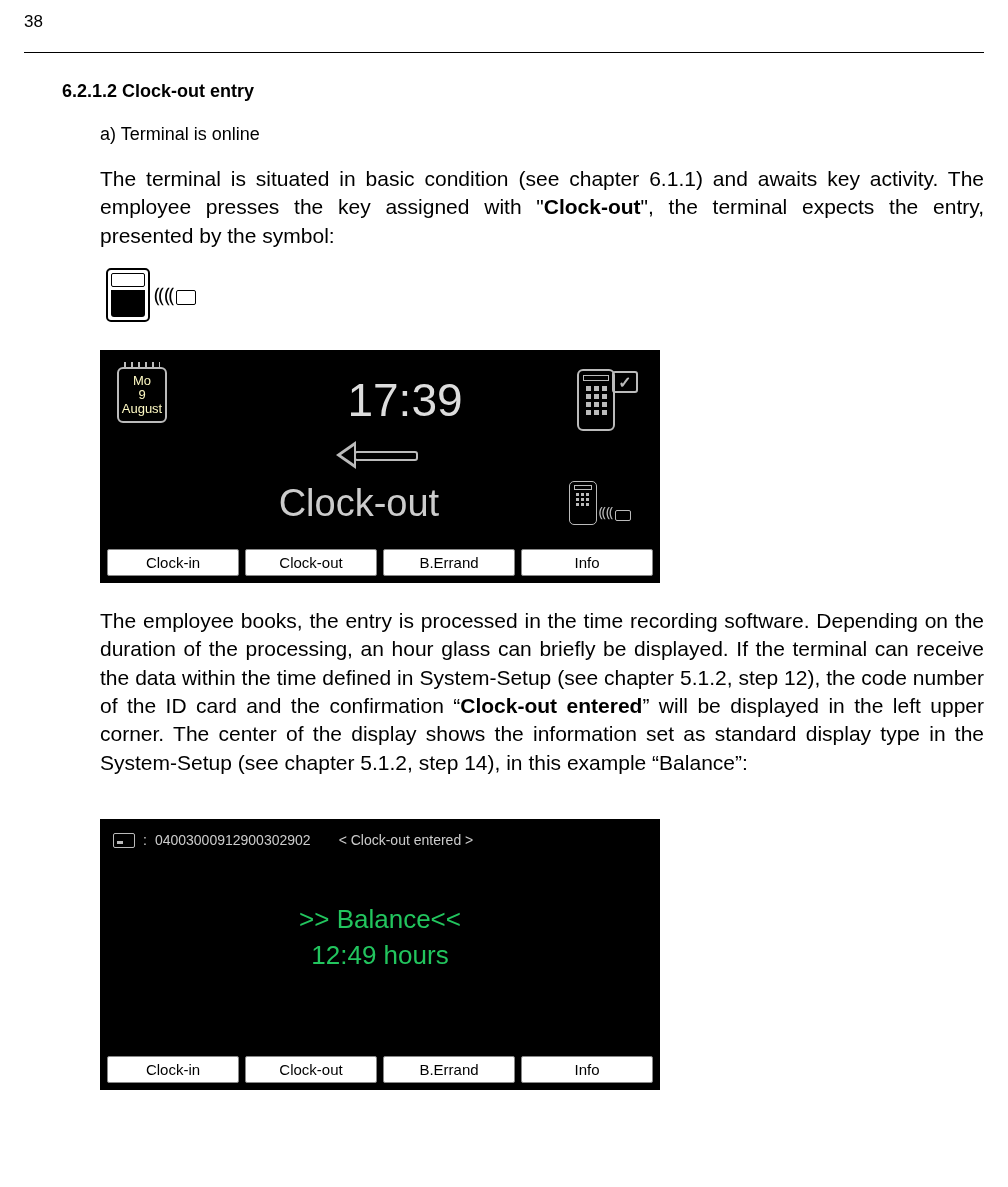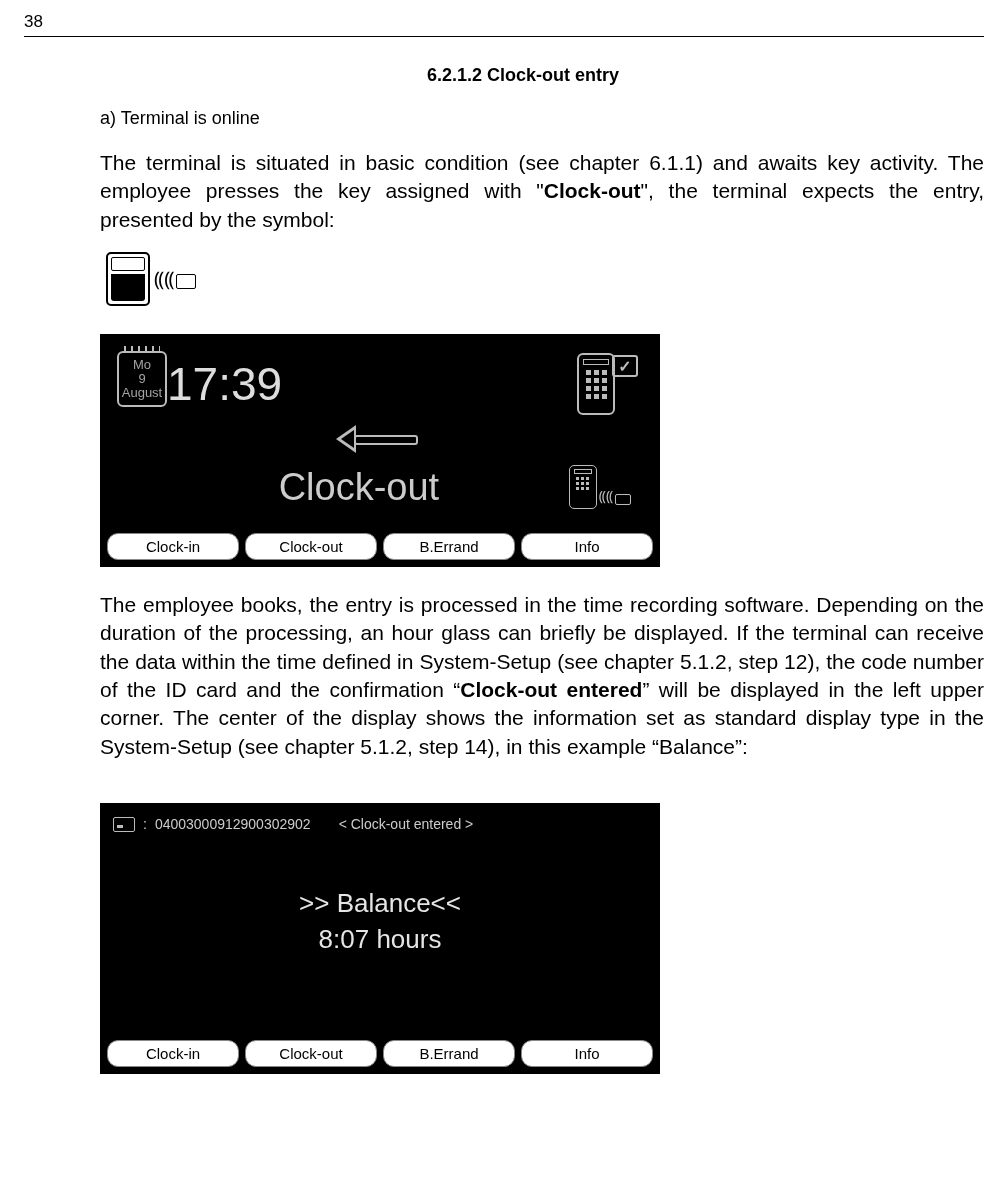"38" .header-row { padding-bottom: 4px -> 20px }
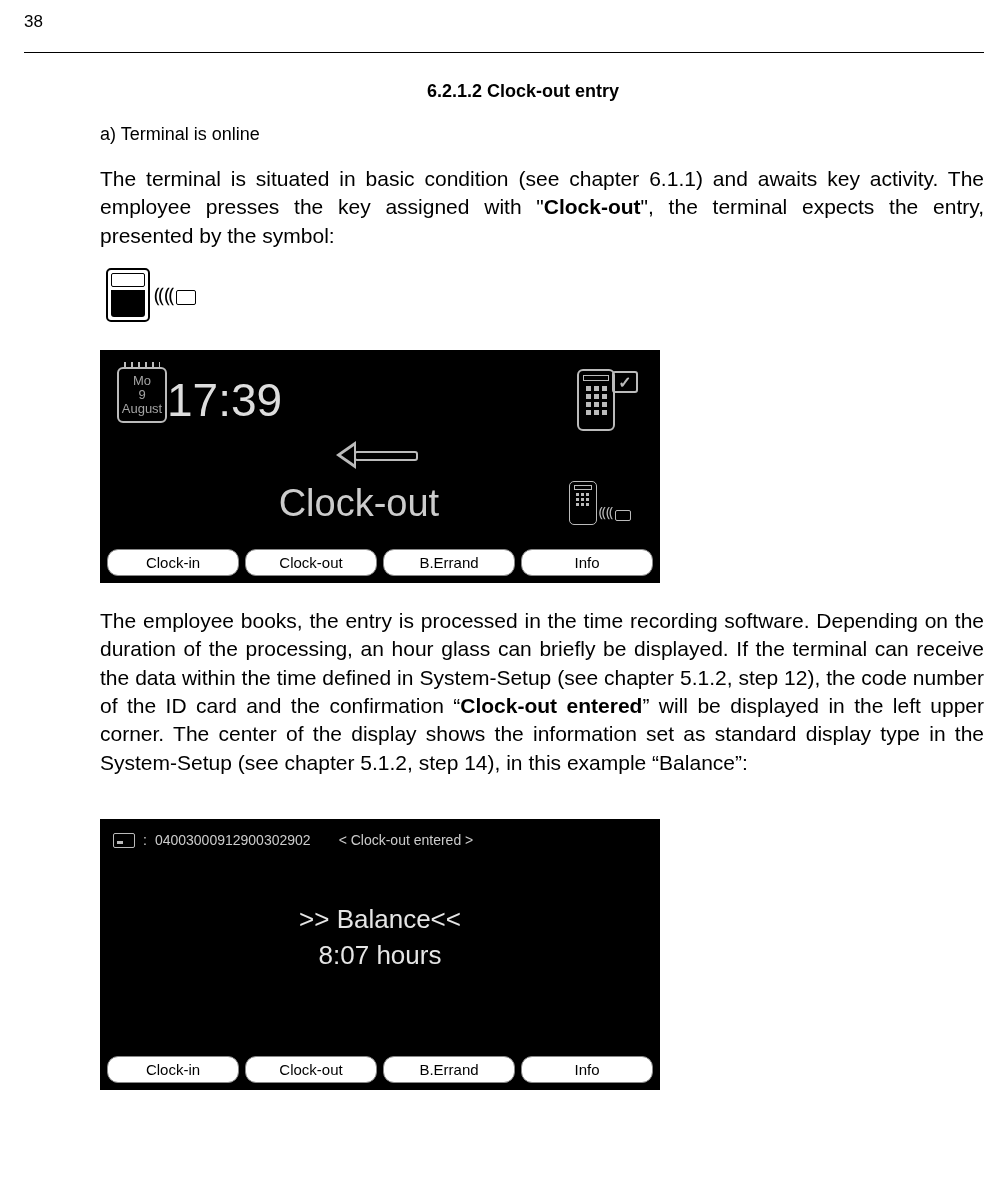"6.2.1.2 Clock-out entry" .section-heading { text-align: center -> none }
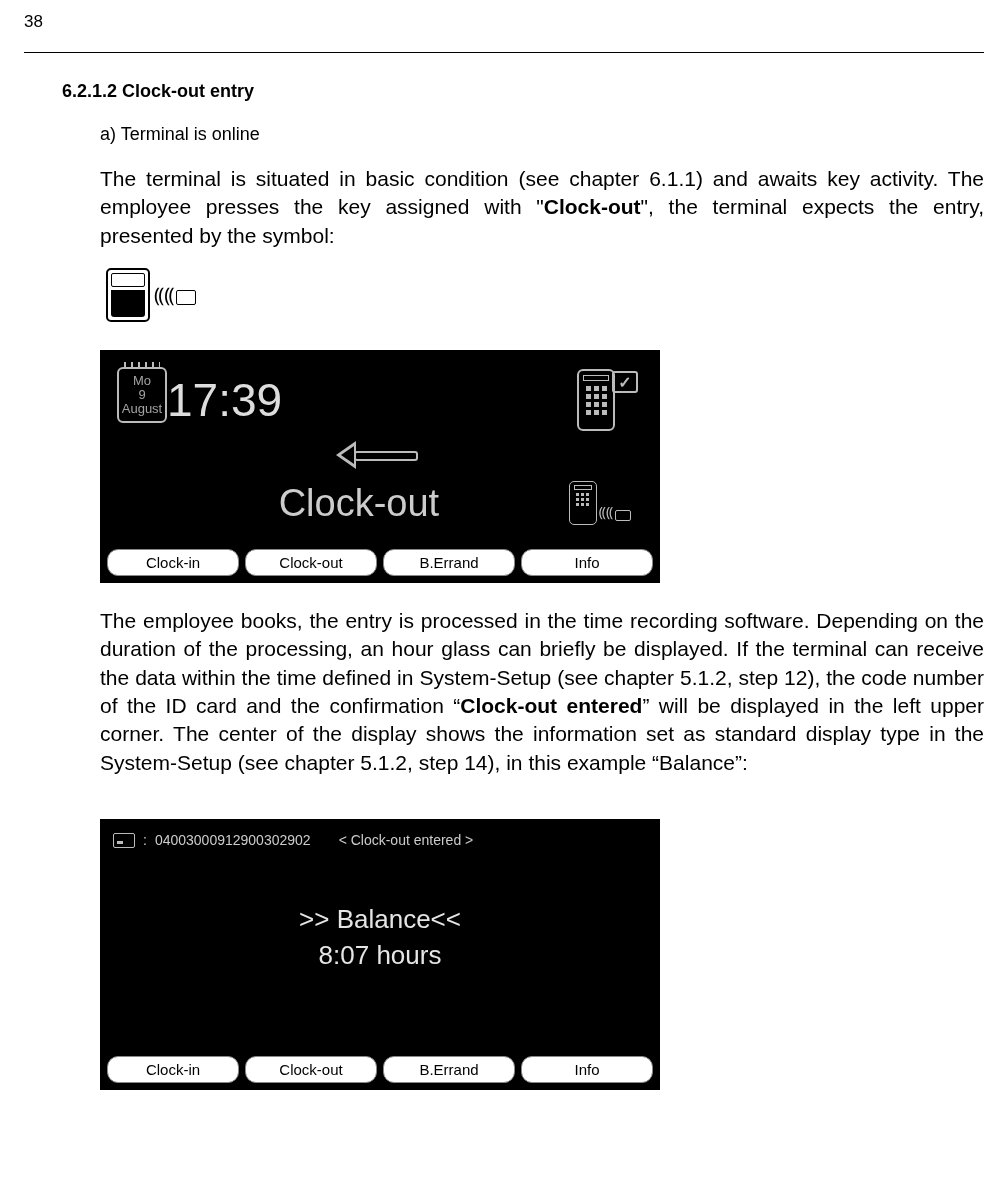"Mo" .calendar-badge { color: #a3a3a3 -> #fef9c3 }
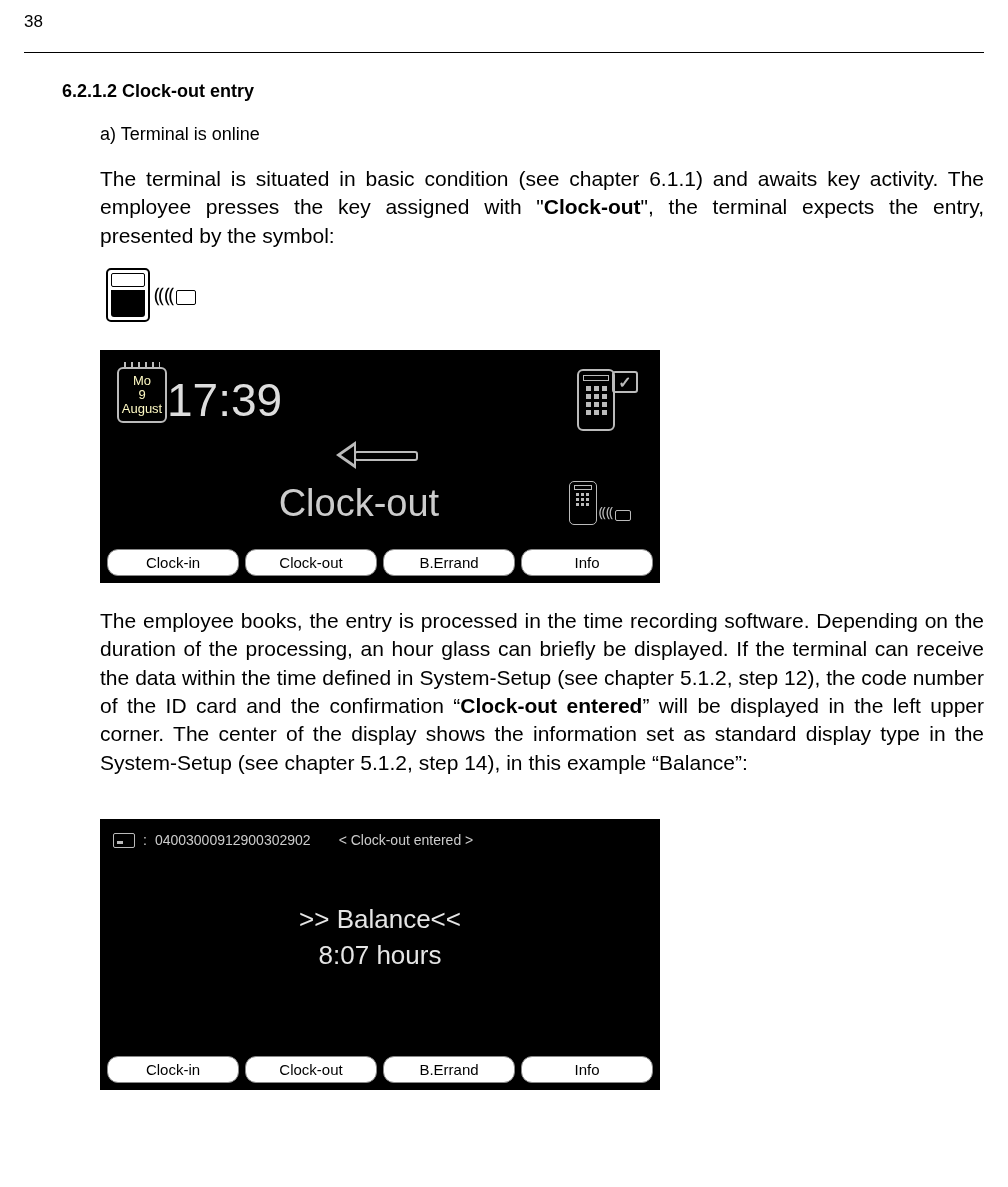"17:39" .term-time { text-align: left -> center }
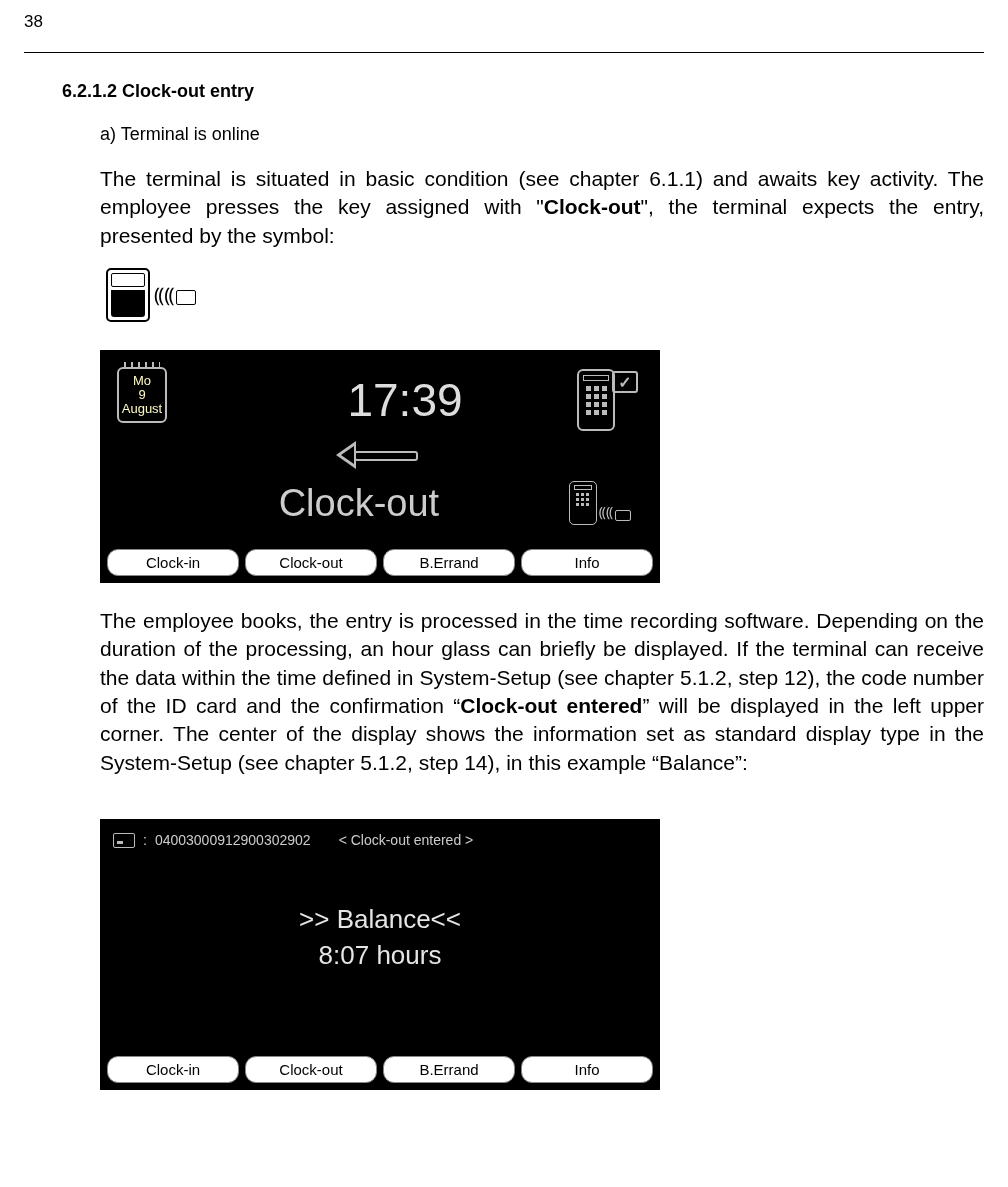"Clock-in" .term-btn { border-radius: 11px -> 2px }
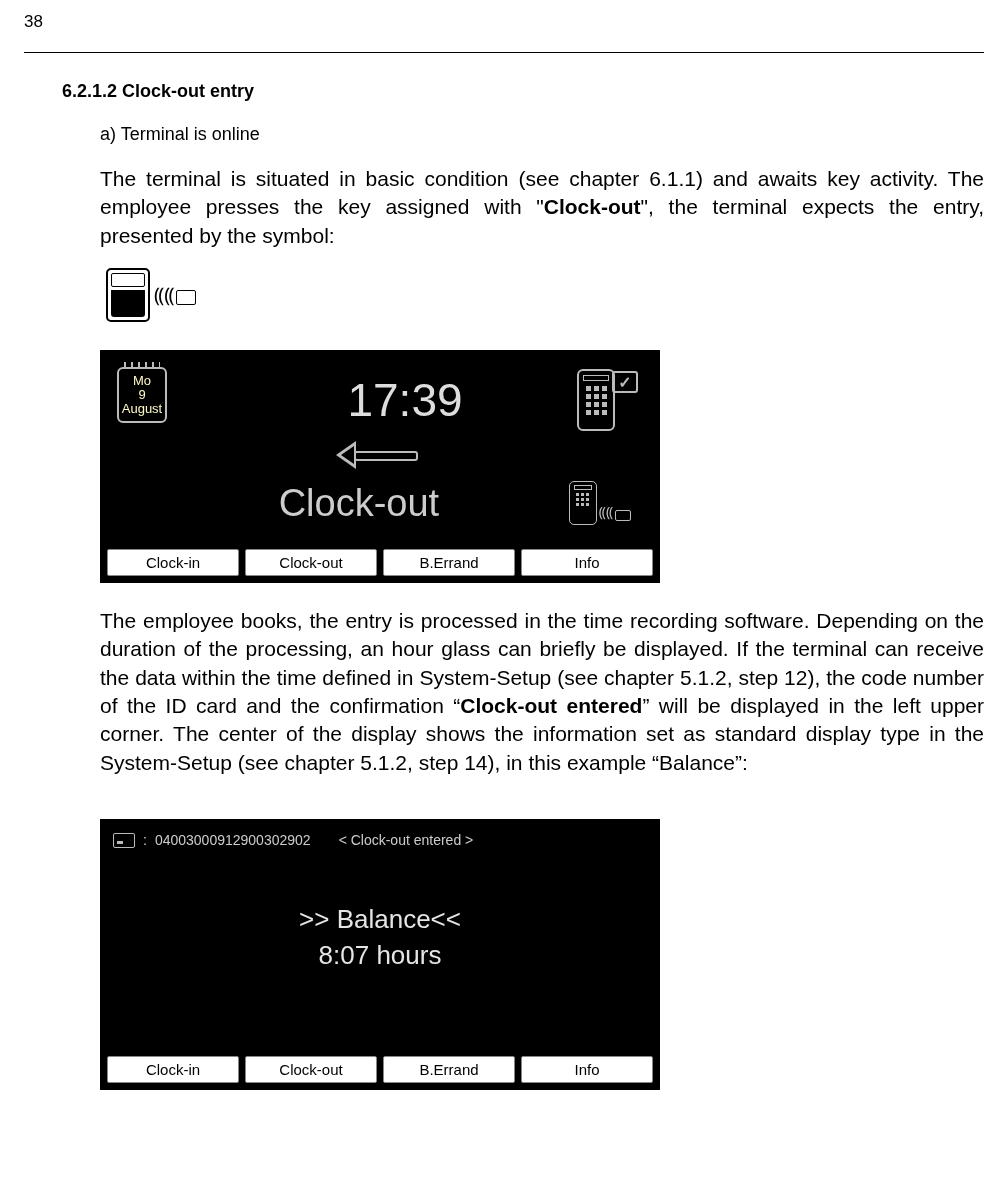">> Balance<<" .term2-center { color: #e5e5e5 -> #22c55e }
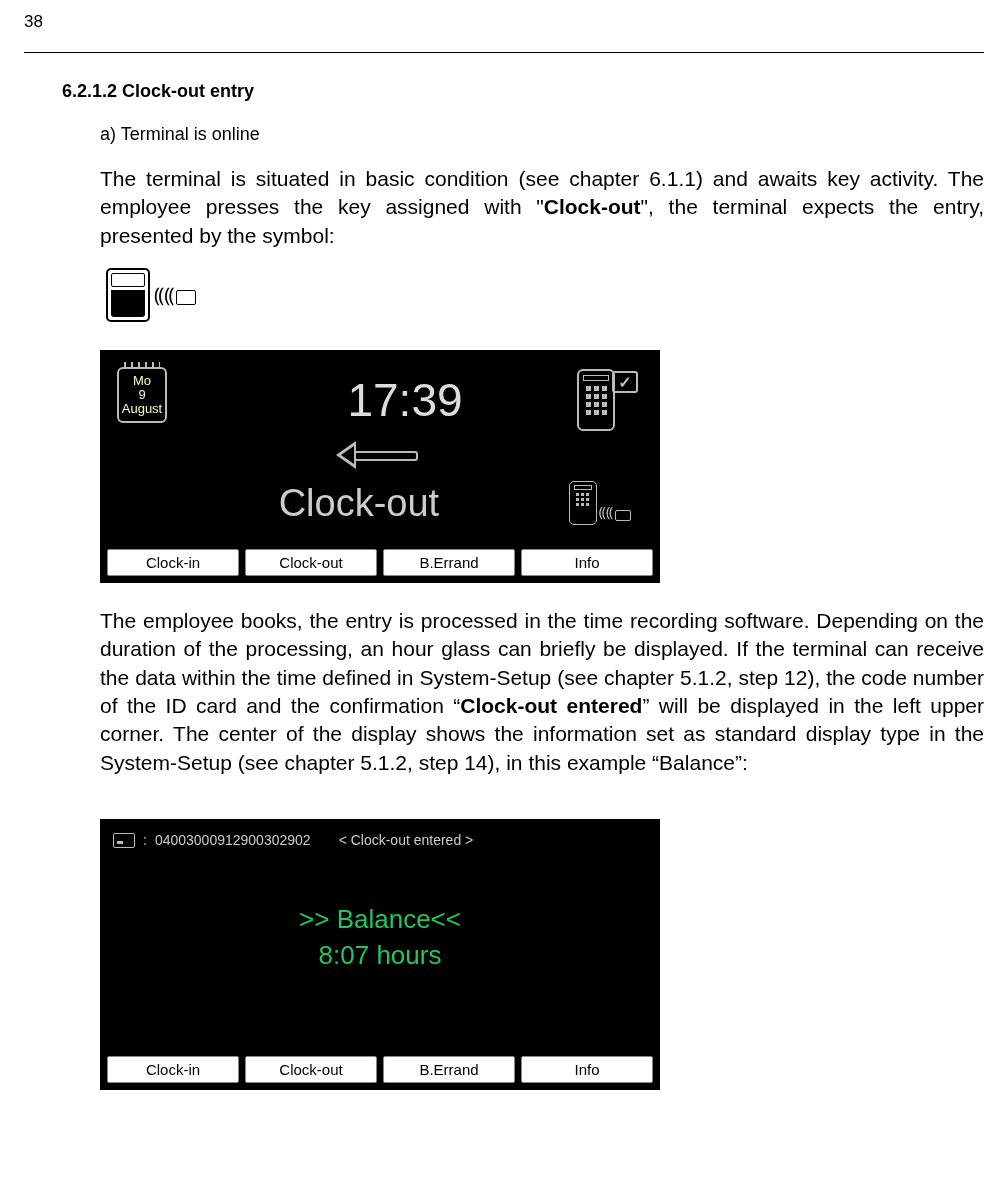"8:07 hours" div { text: 8:07 -> 12:49 }
